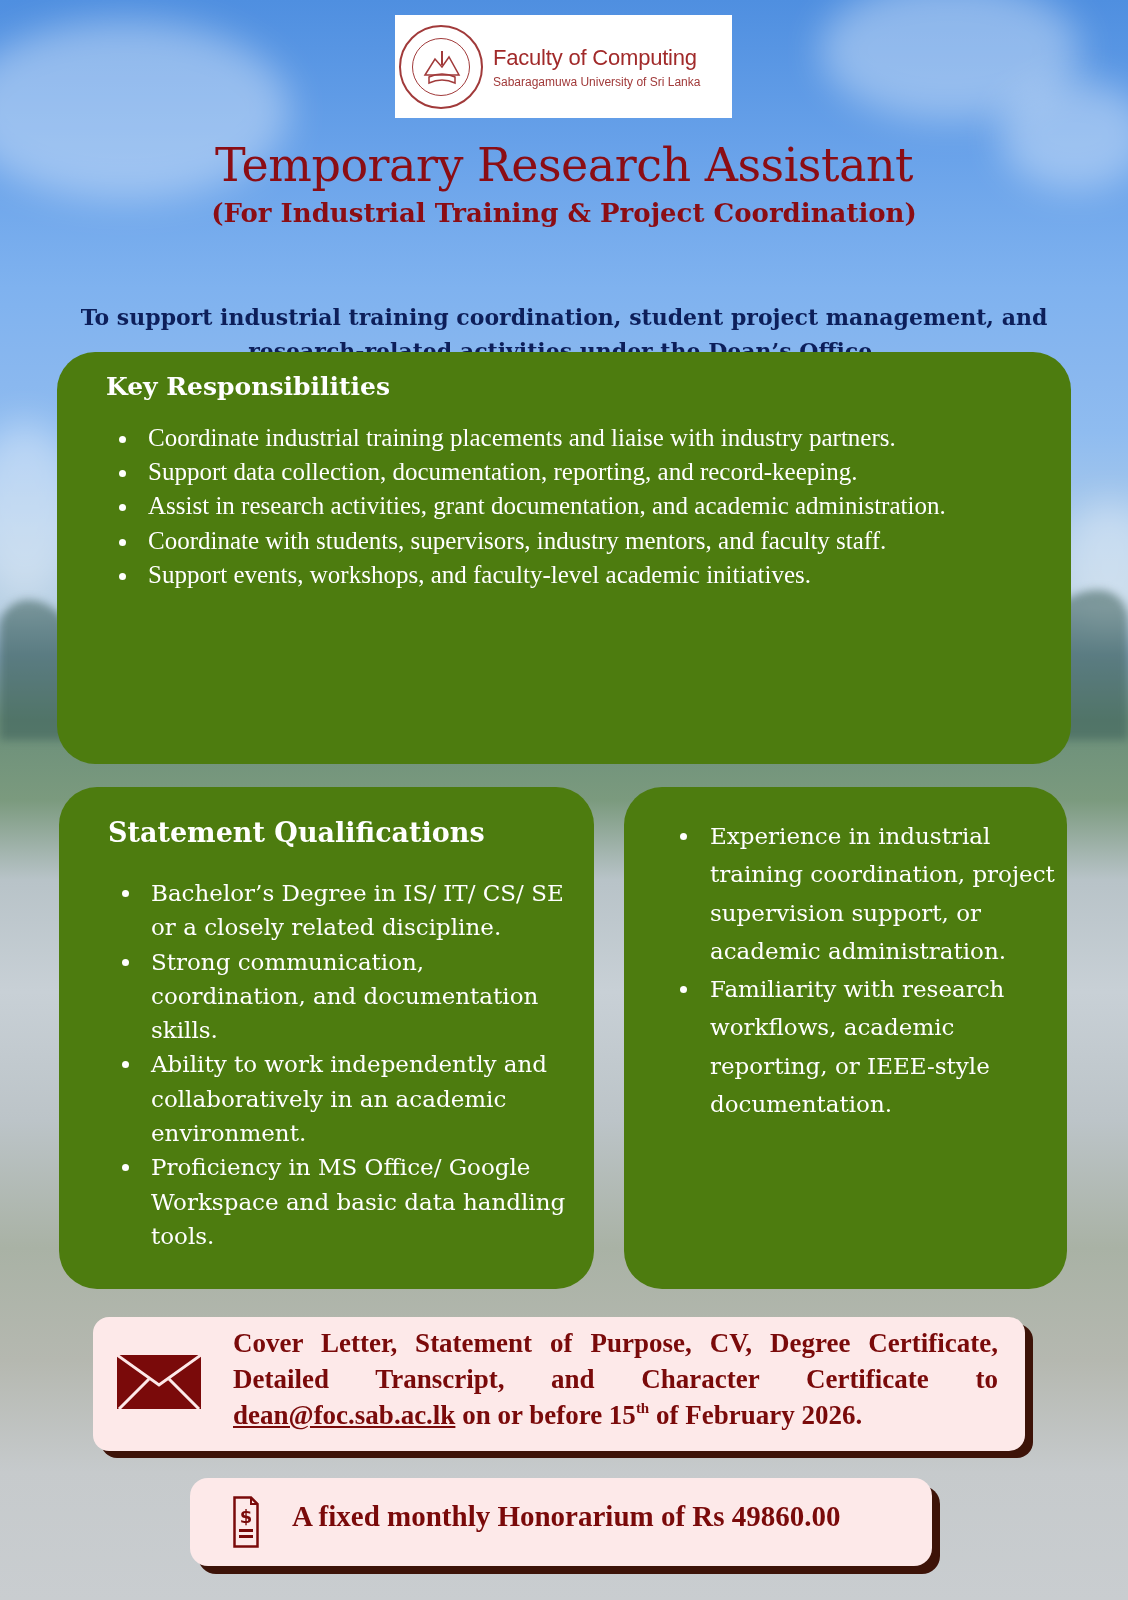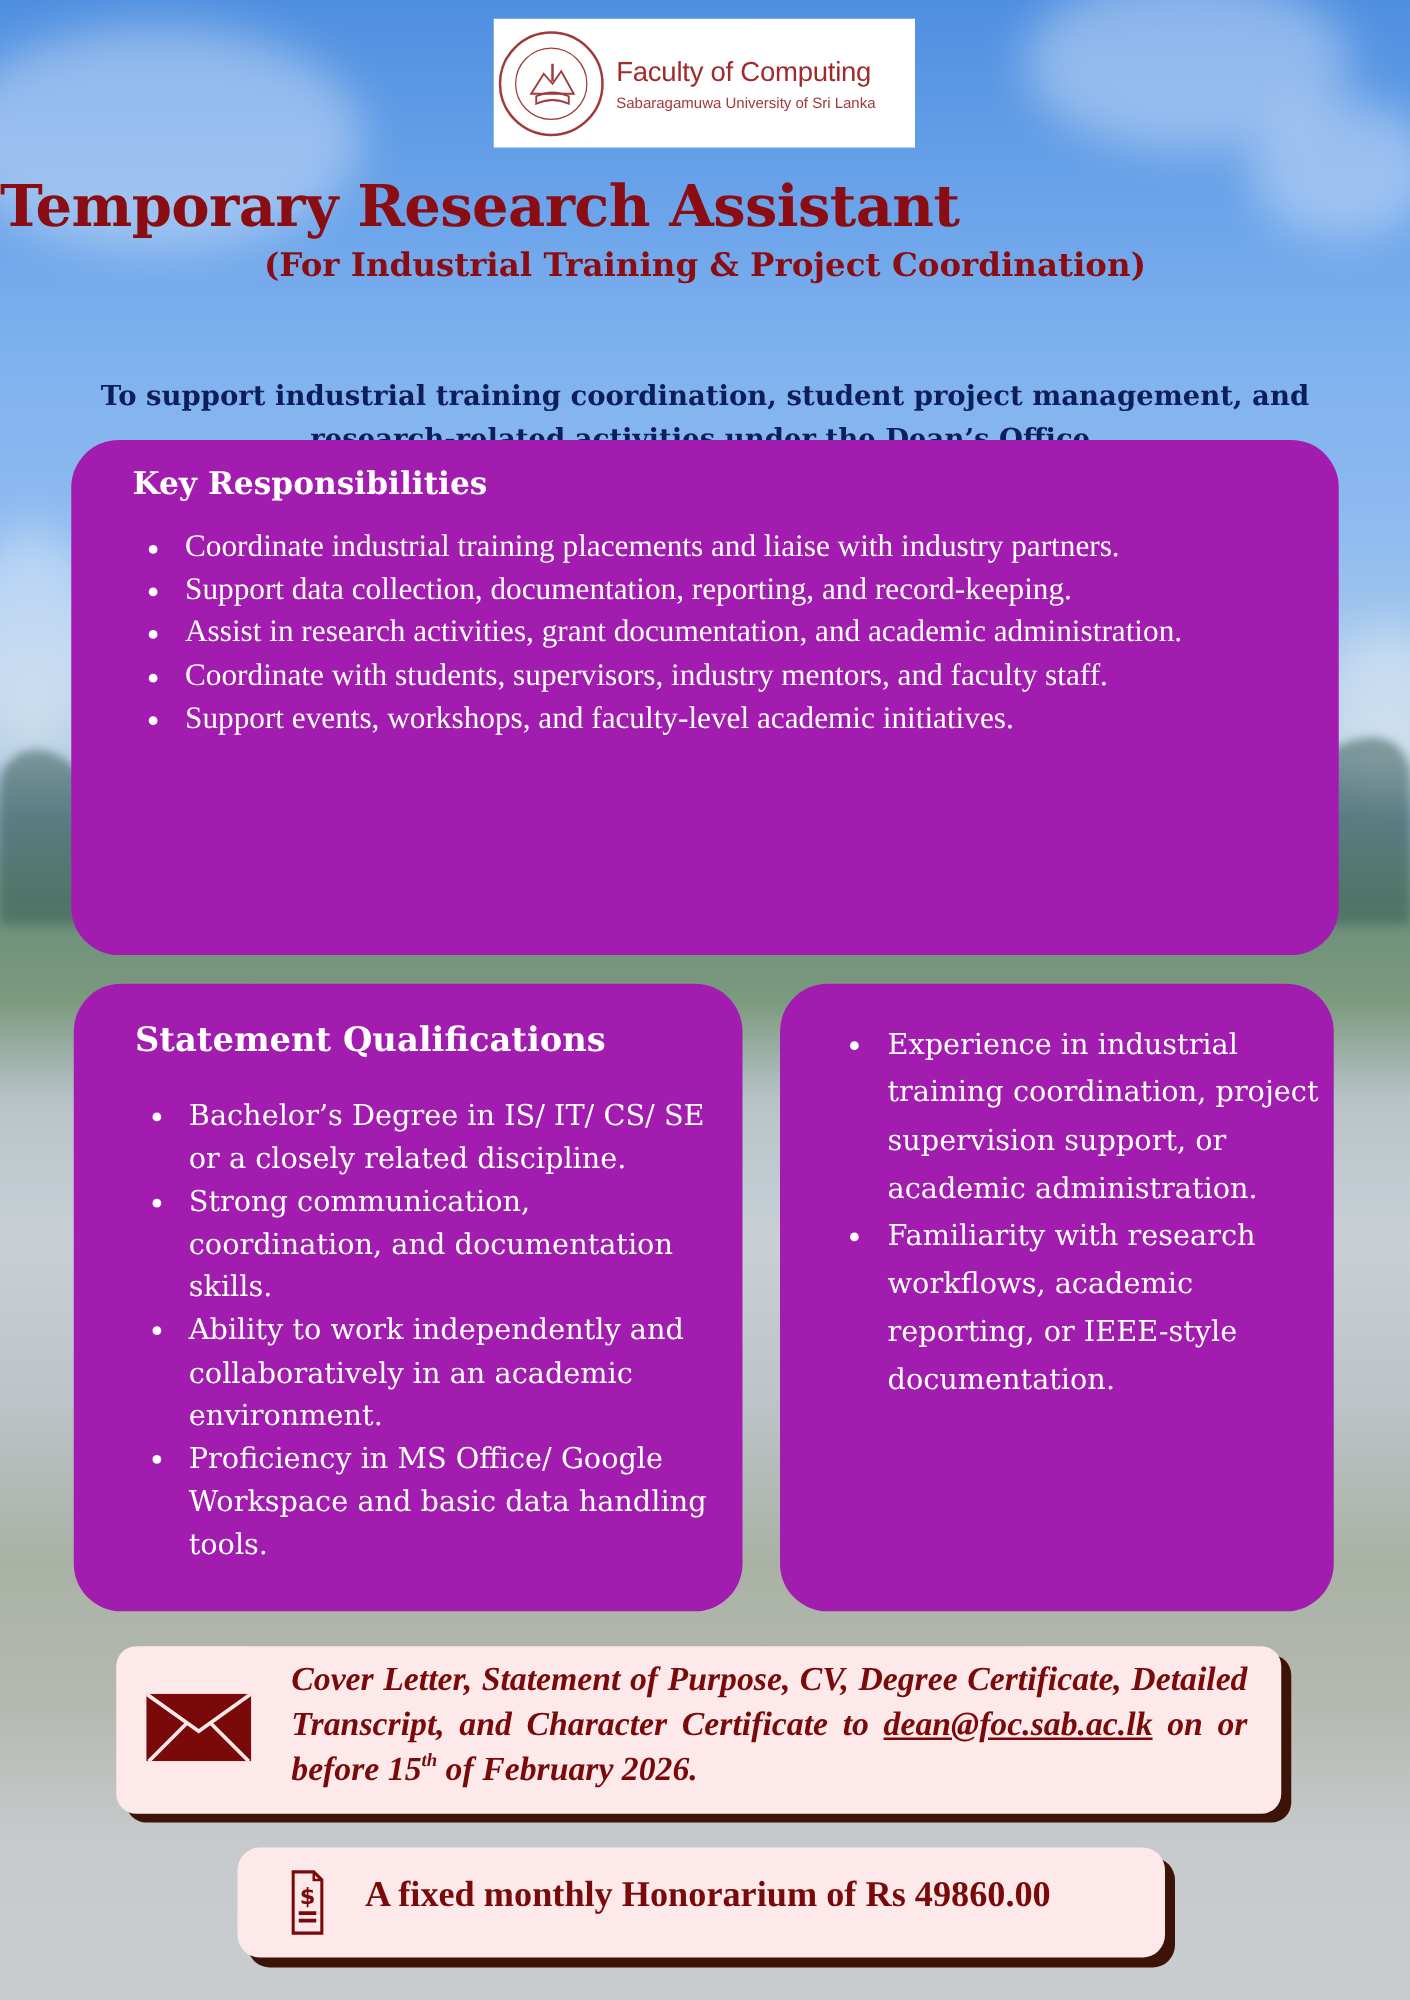"Temporary Research Assistant" .title { font-weight: bold -> normal; text-align: left -> center }
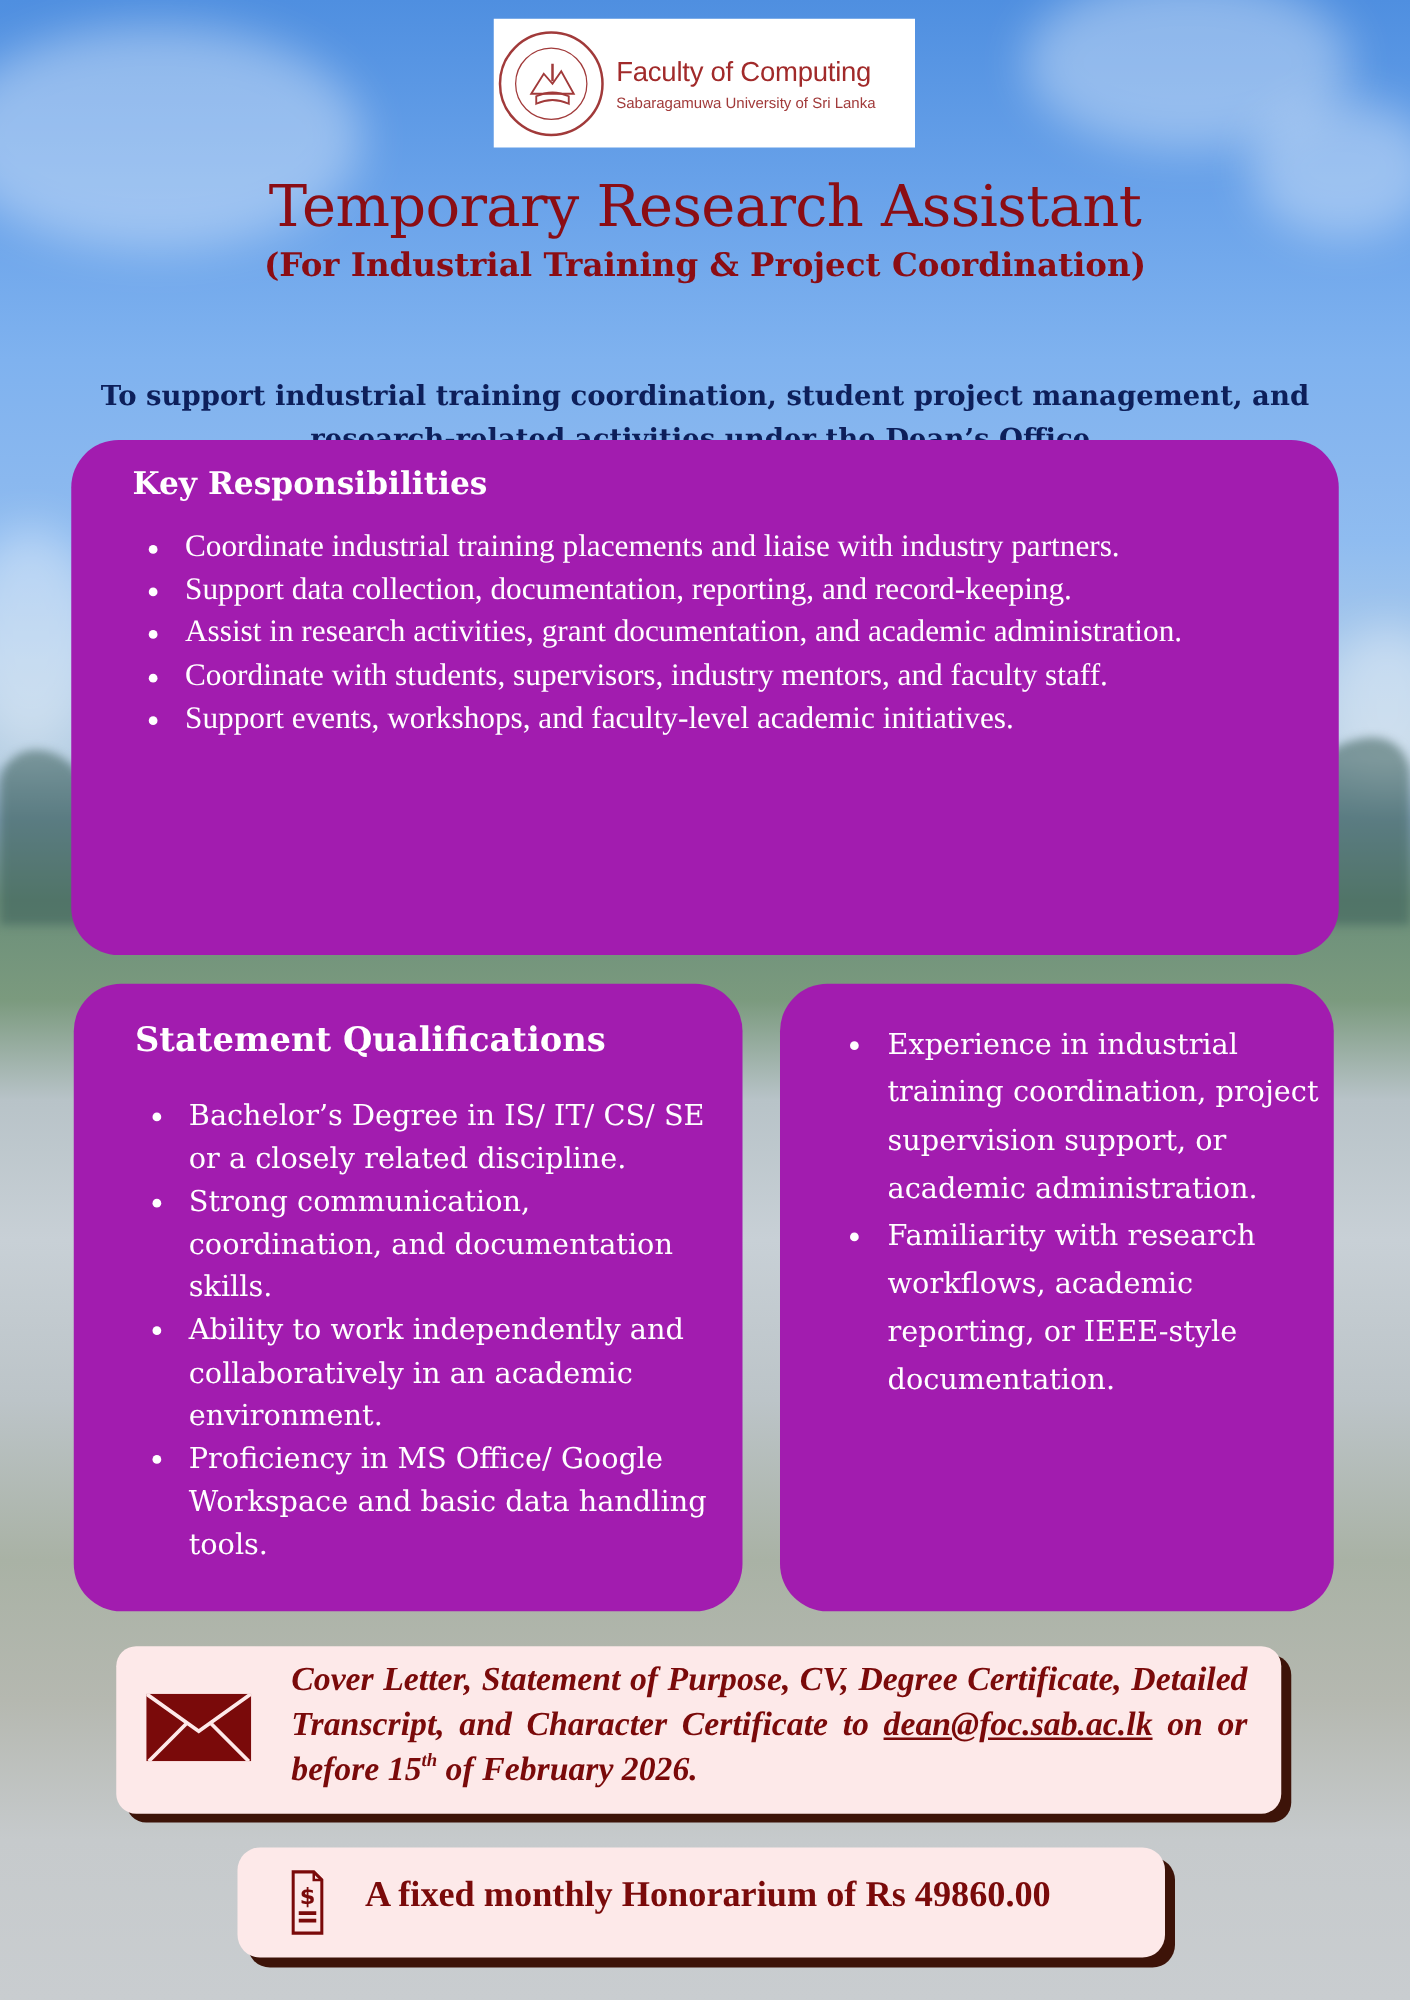"Key Responsibilities" .card { background: #a21caf -> #4d7c0f }
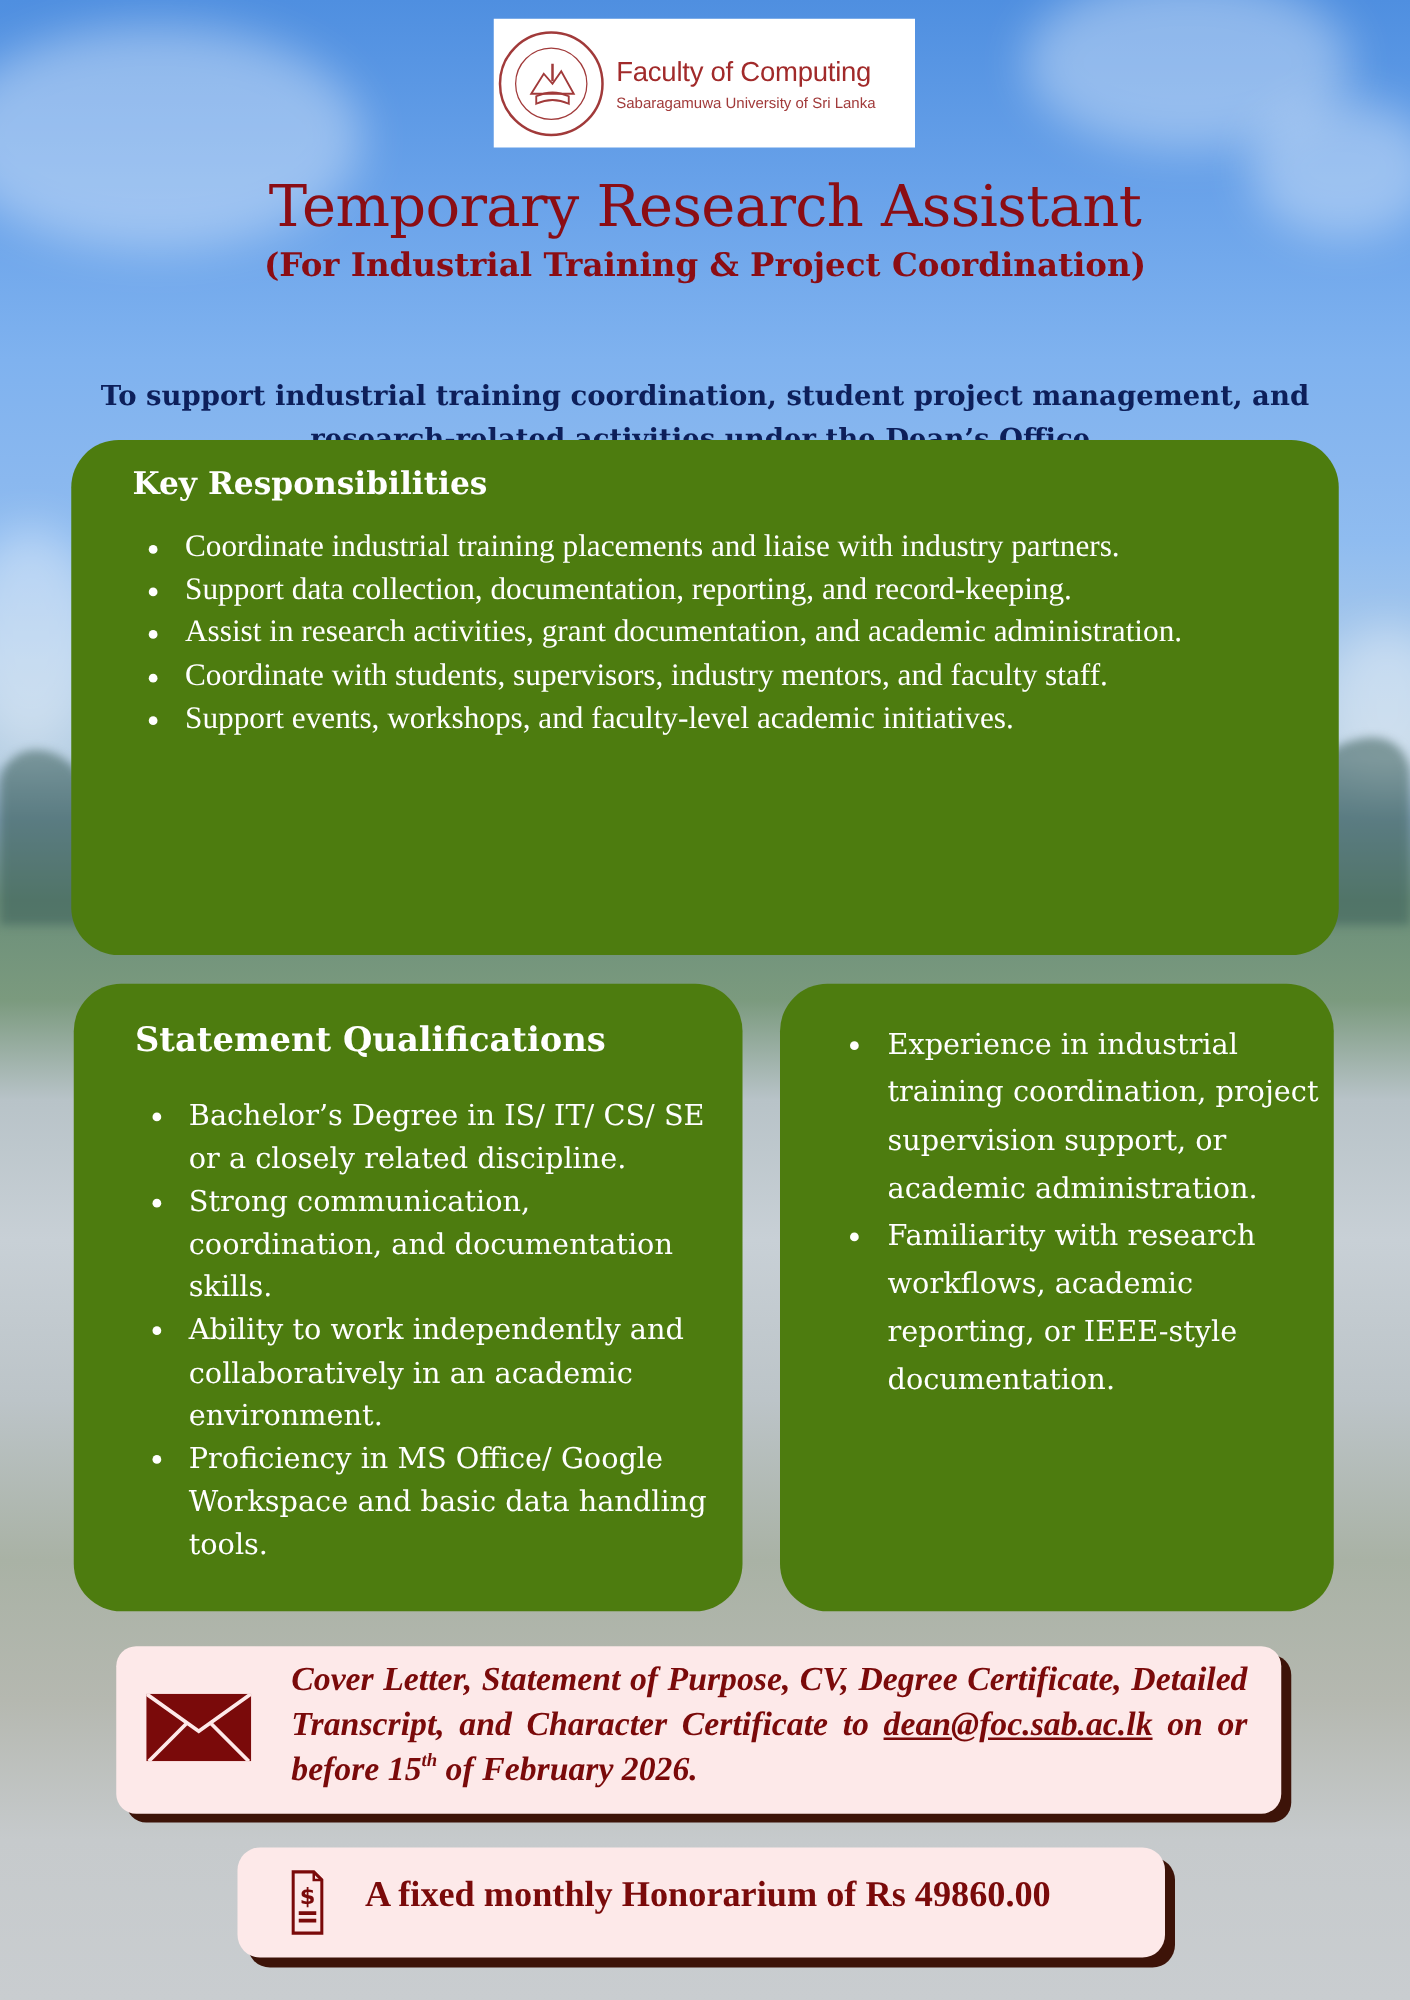"Cover Letter, Statement of Purpose," .docs-box { font-style: italic -> none }
